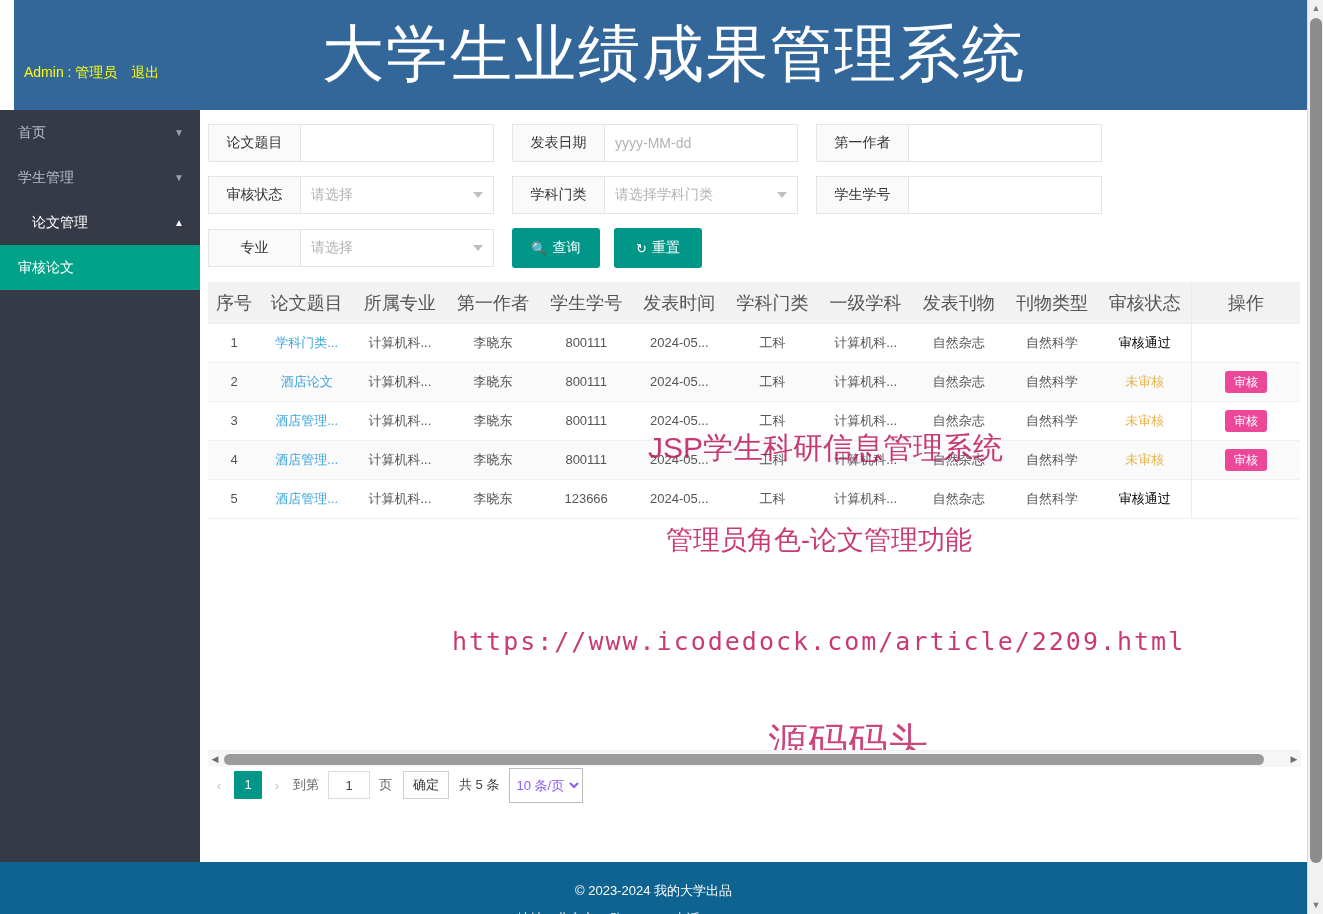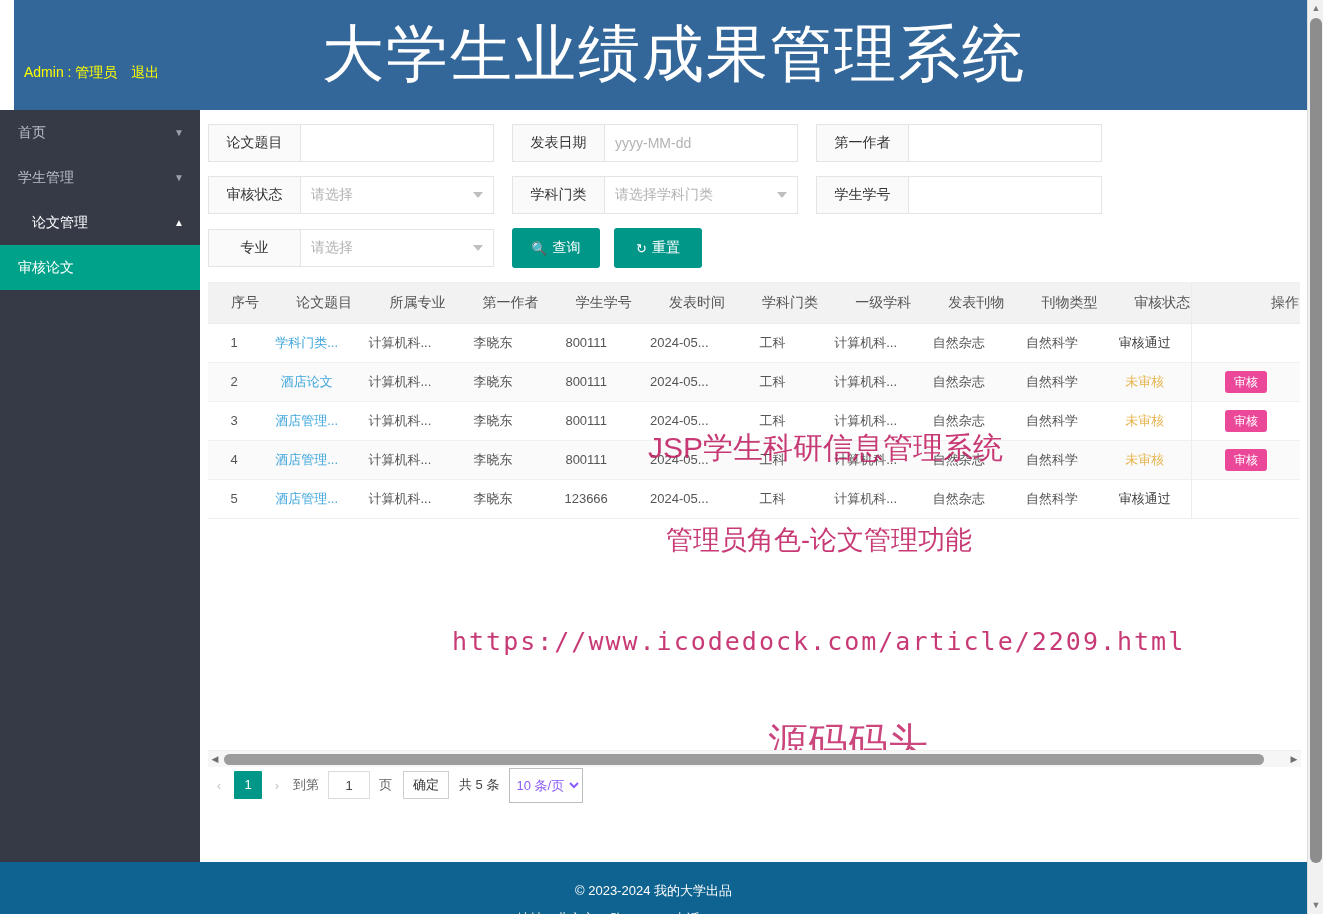"序号" table.grid th { font-size: 14px -> 18px; text-align: right -> center }
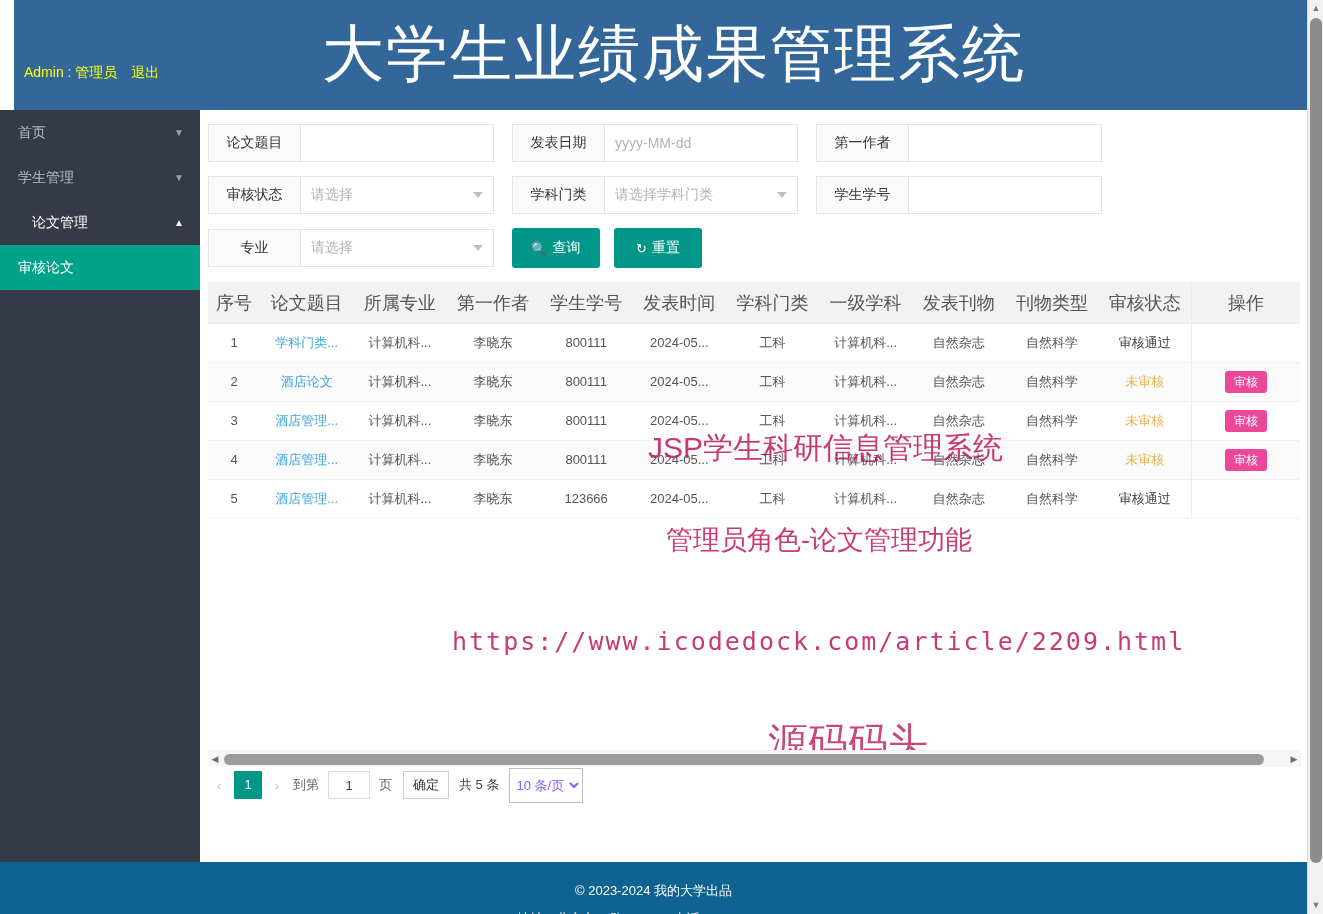"审核通过" .st-pass { color: #404040 -> #000000 }
